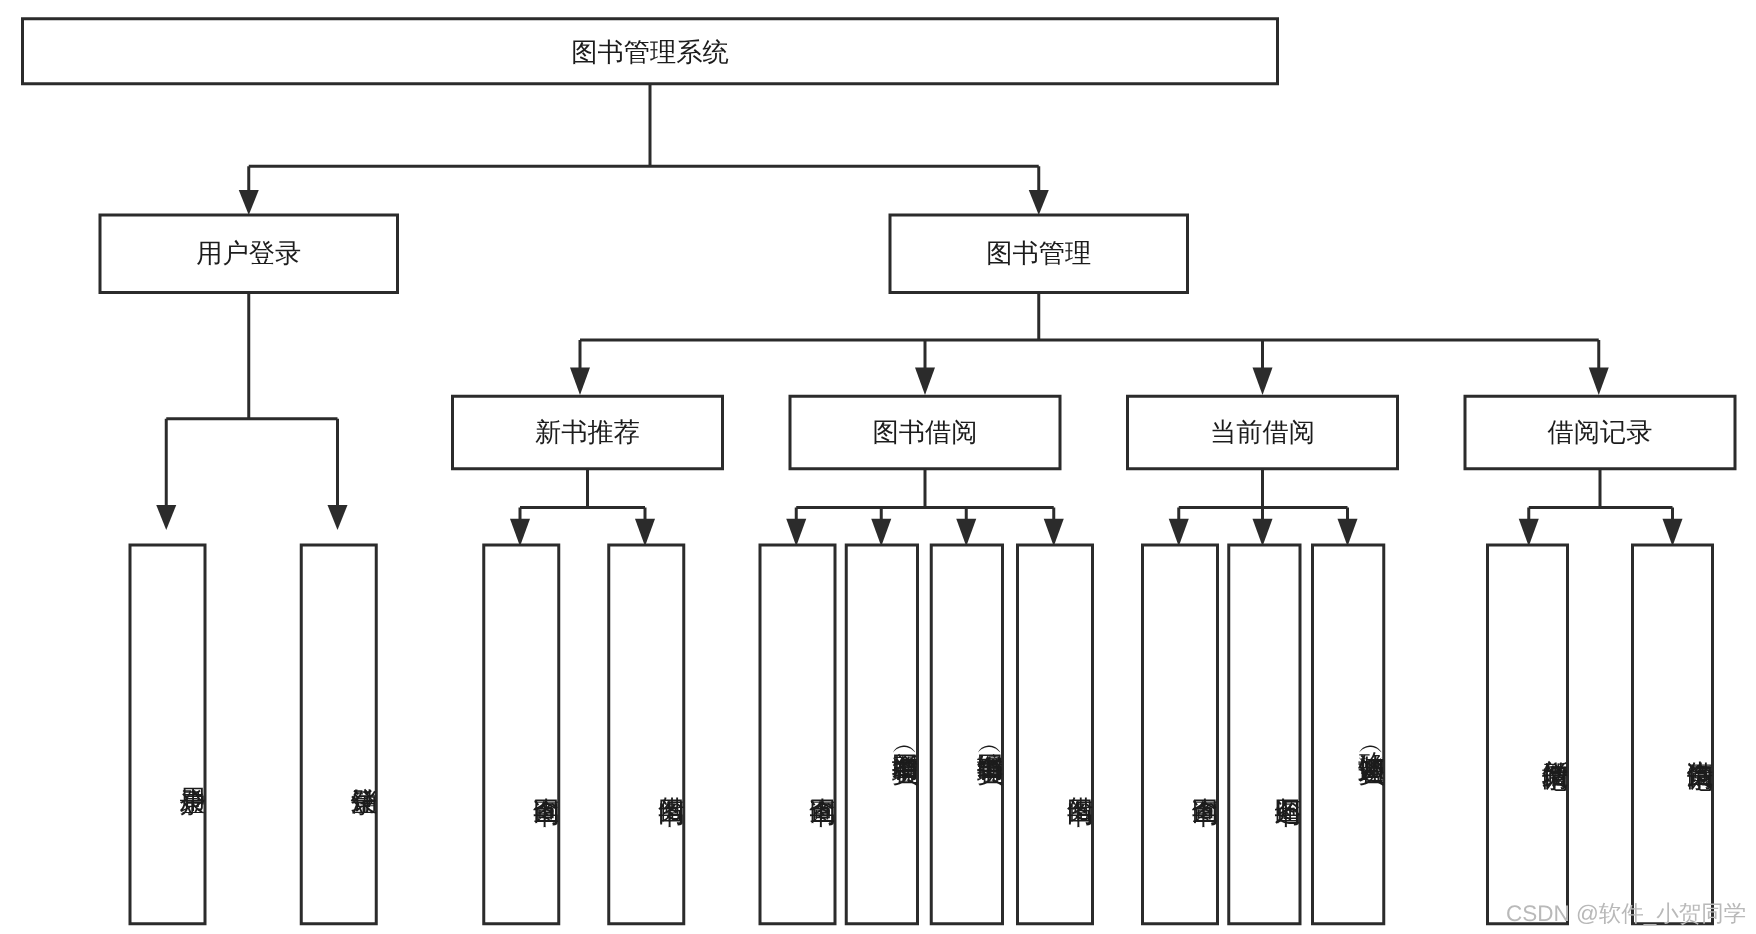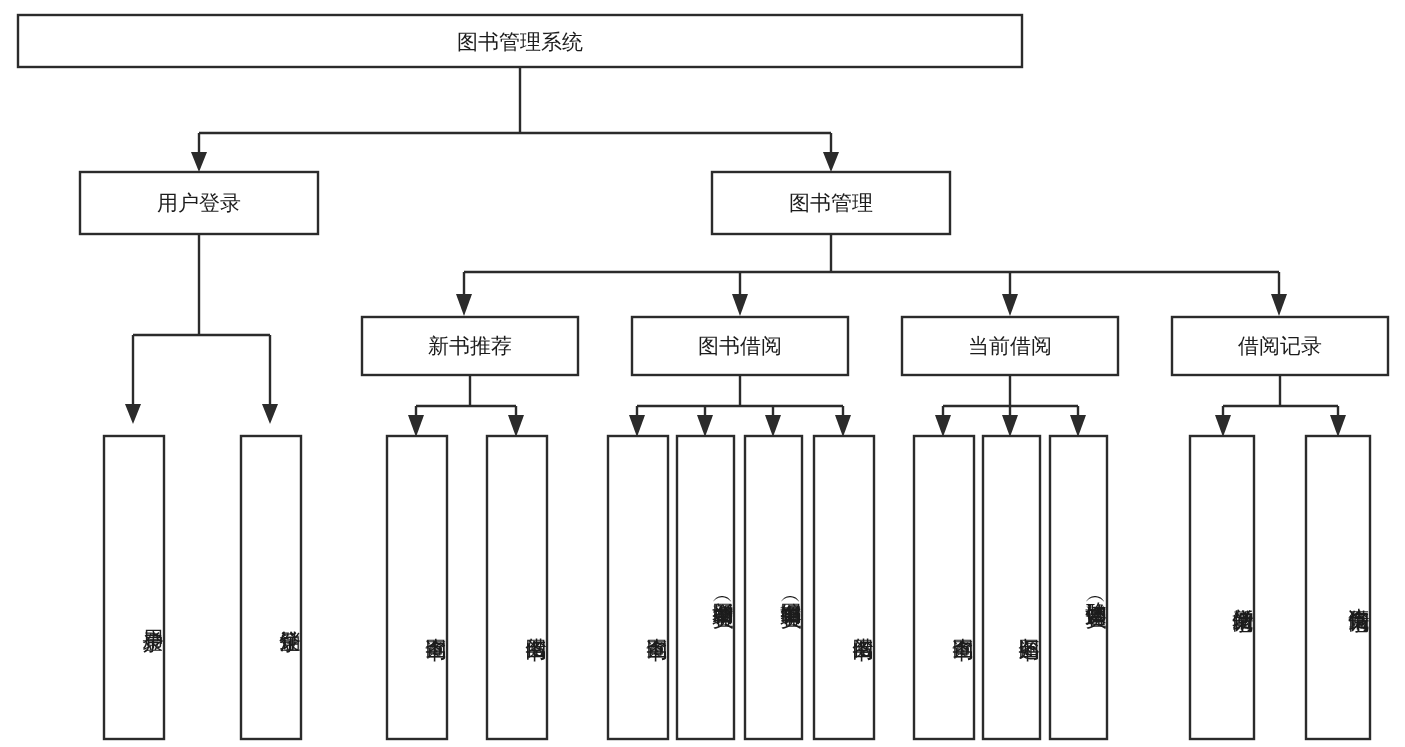"CSDN @软件_小贺同学" div.watermark { html: none -> <div>CSDN @软件_小贺同学</div> }
